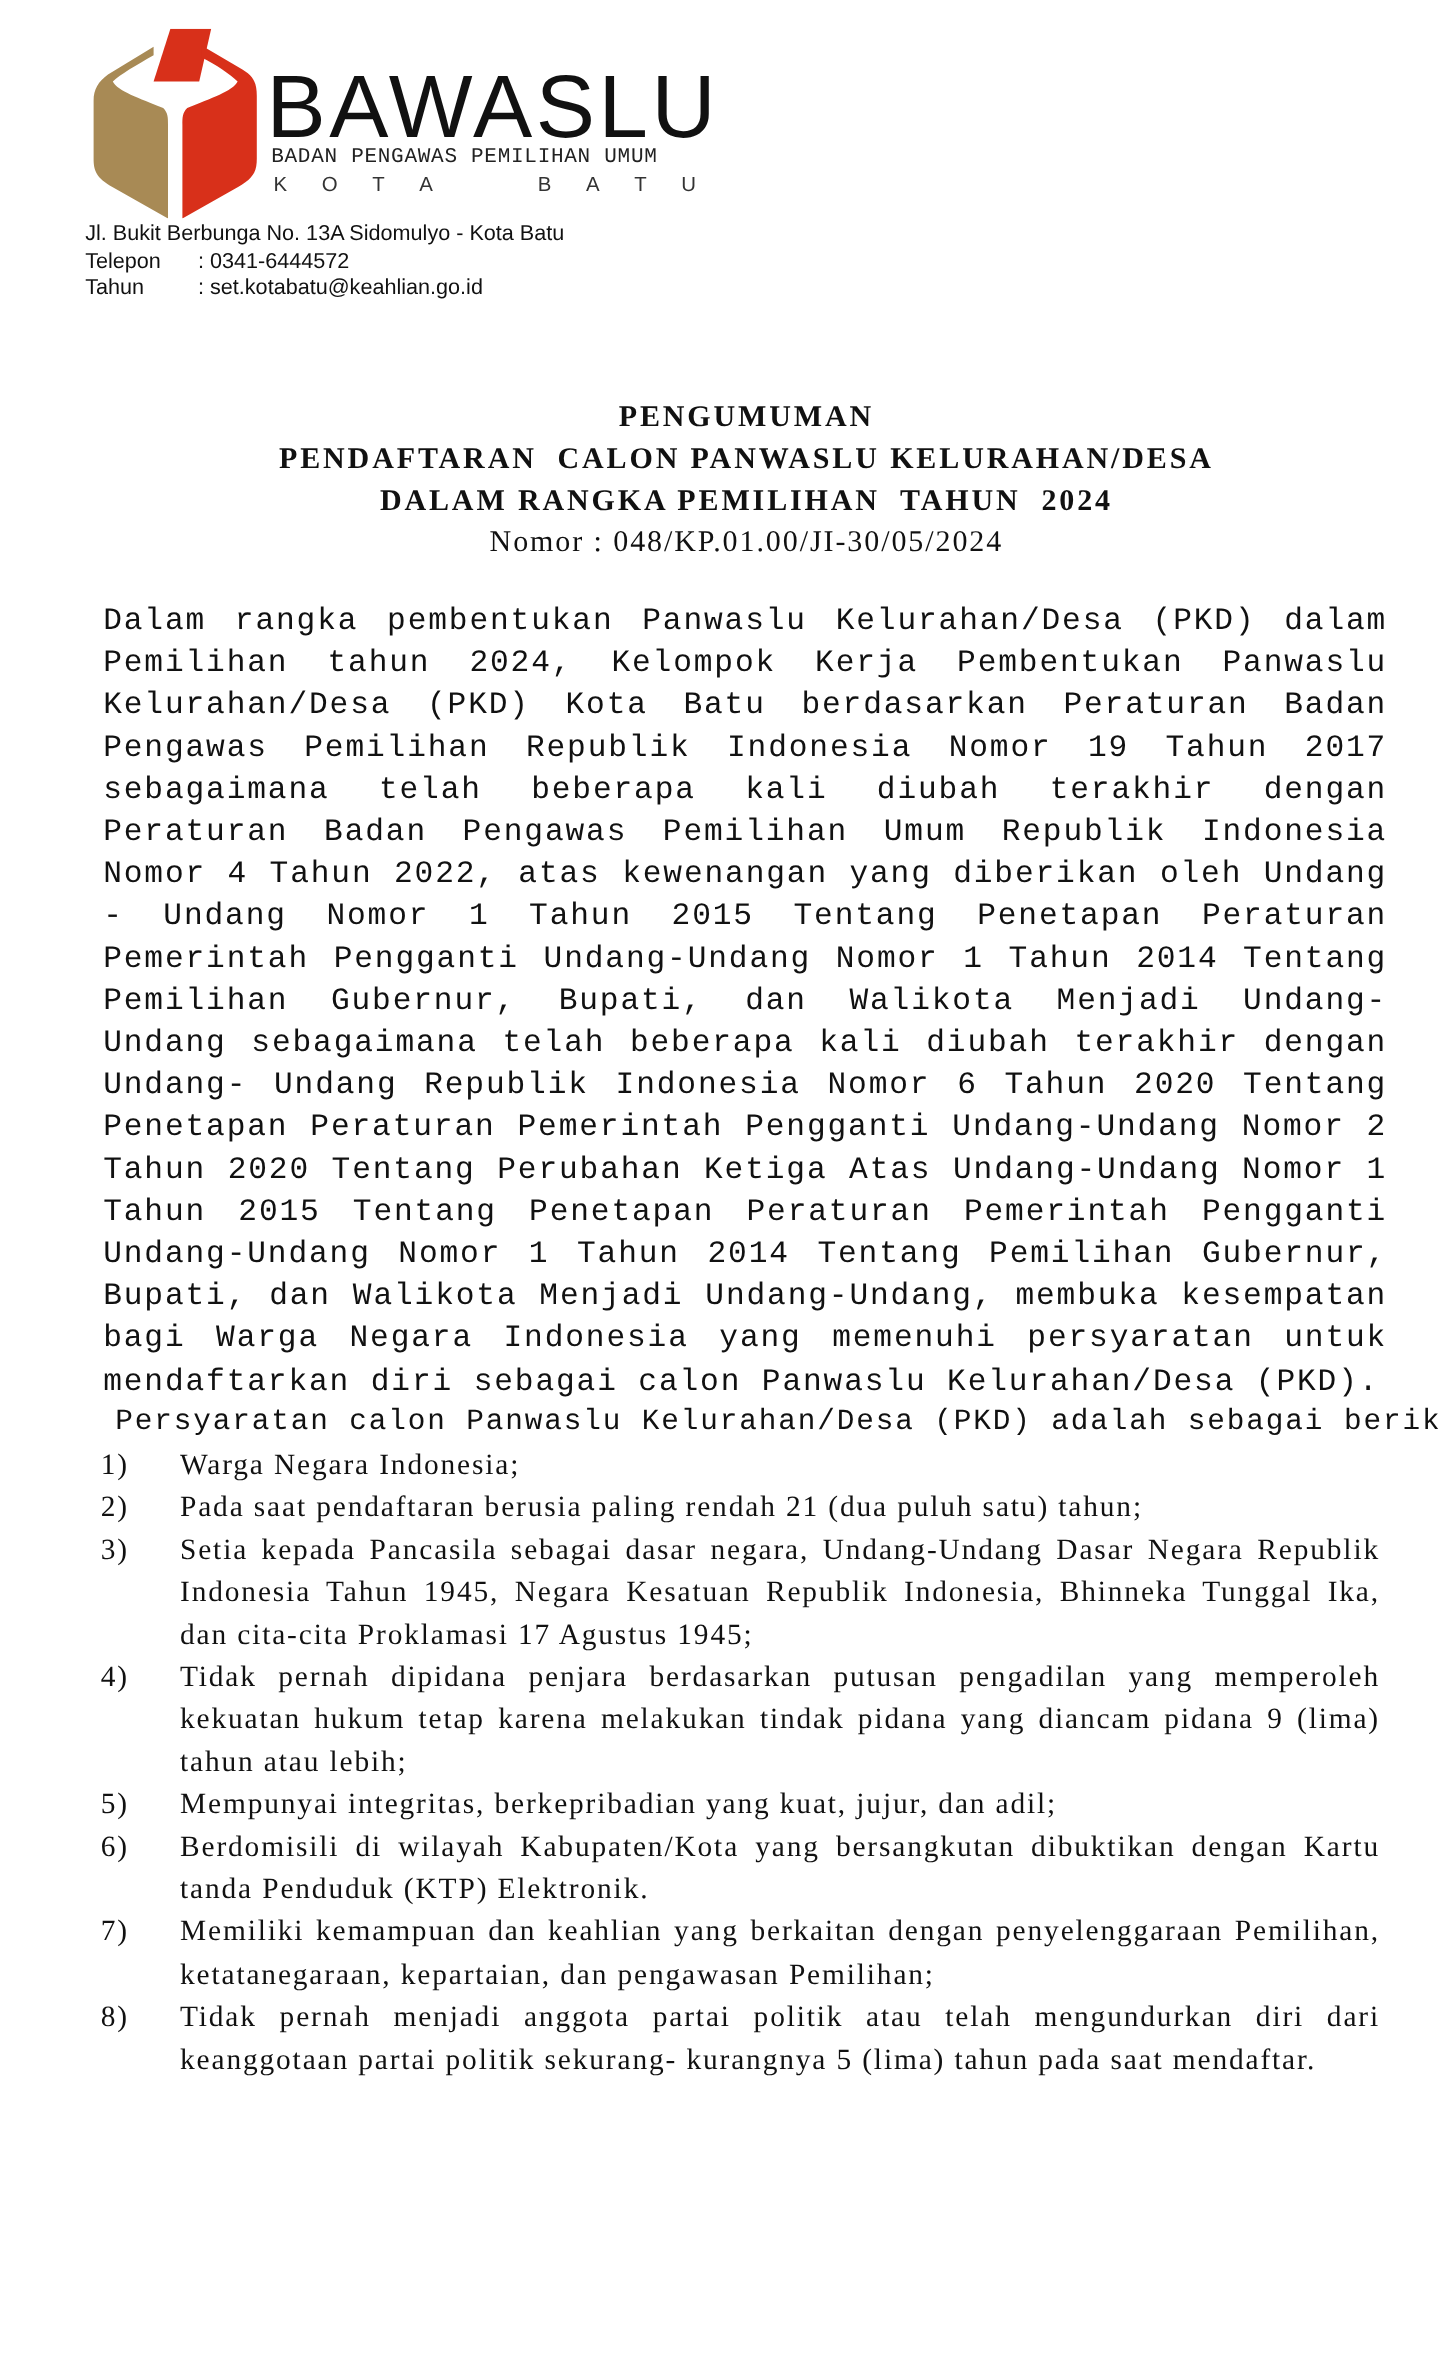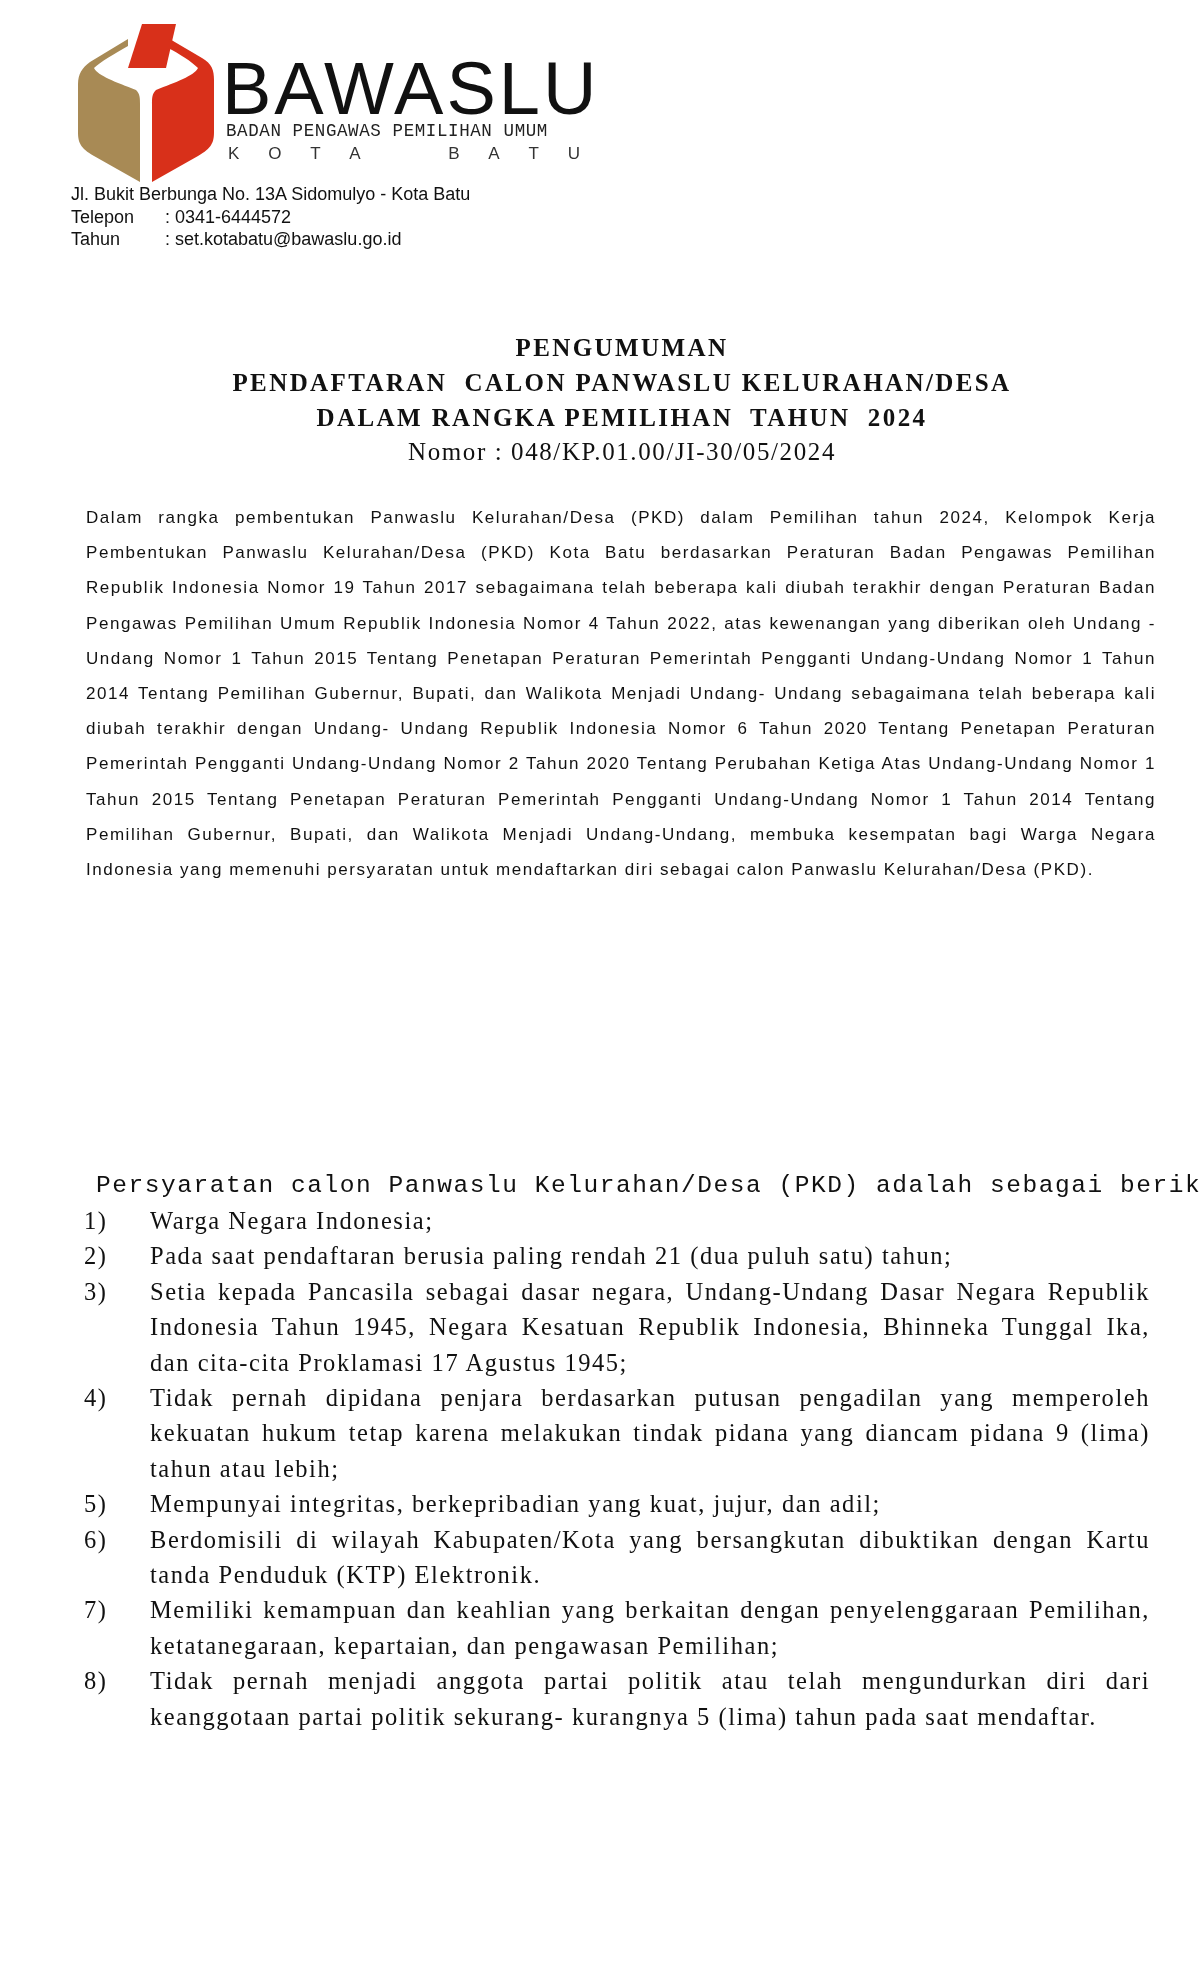": set.kotabatu@bawaslu.go.id" span { text: set.kotabatu@bawaslu.go.id -> set.kotabatu@keahlian.go.id }
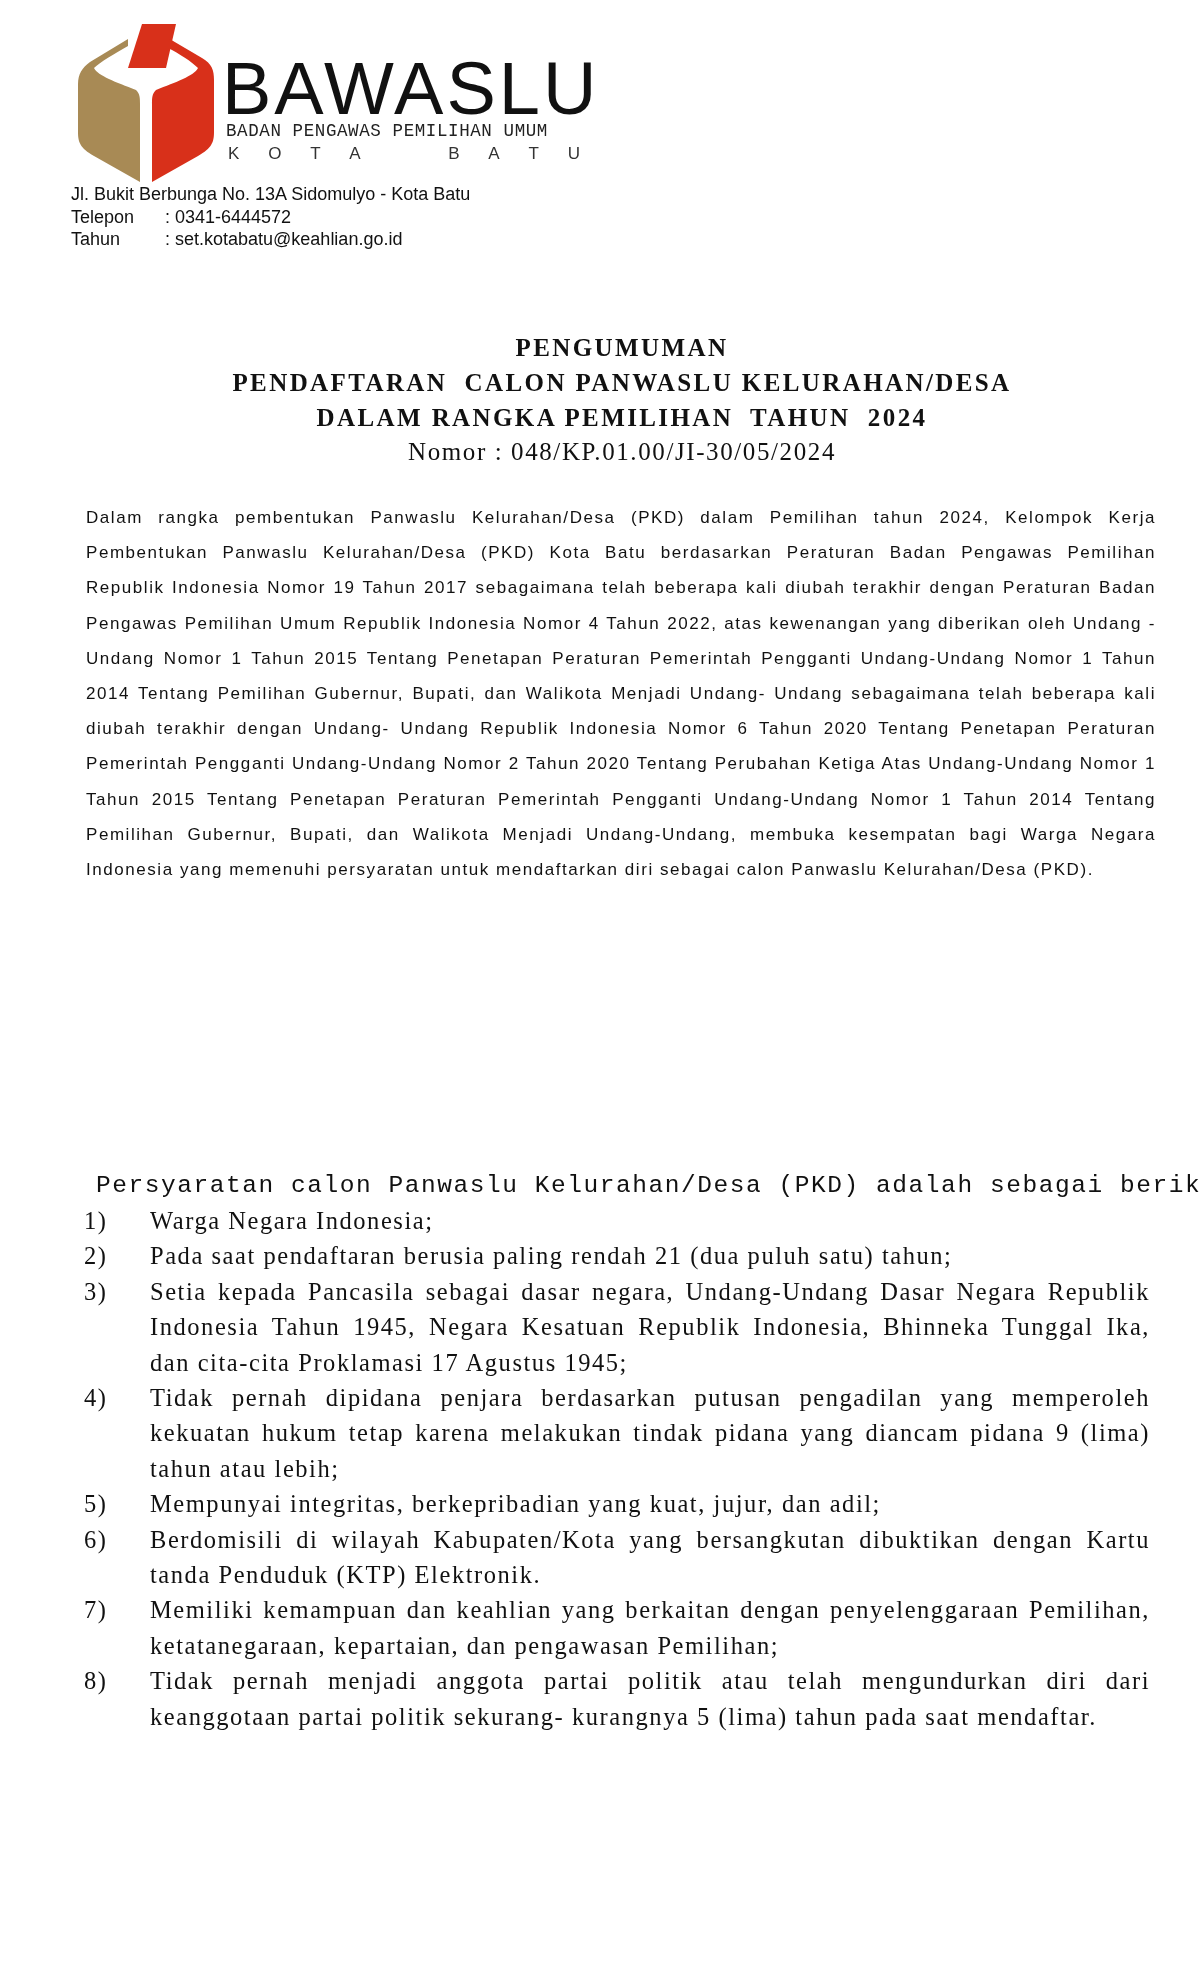"Dalam rangka pembentukan Panwaslu" .body-text { font-family: Liberation Sans, sans-serif -> Liberation Mono, monospace; font-size: 17px -> 26px }
